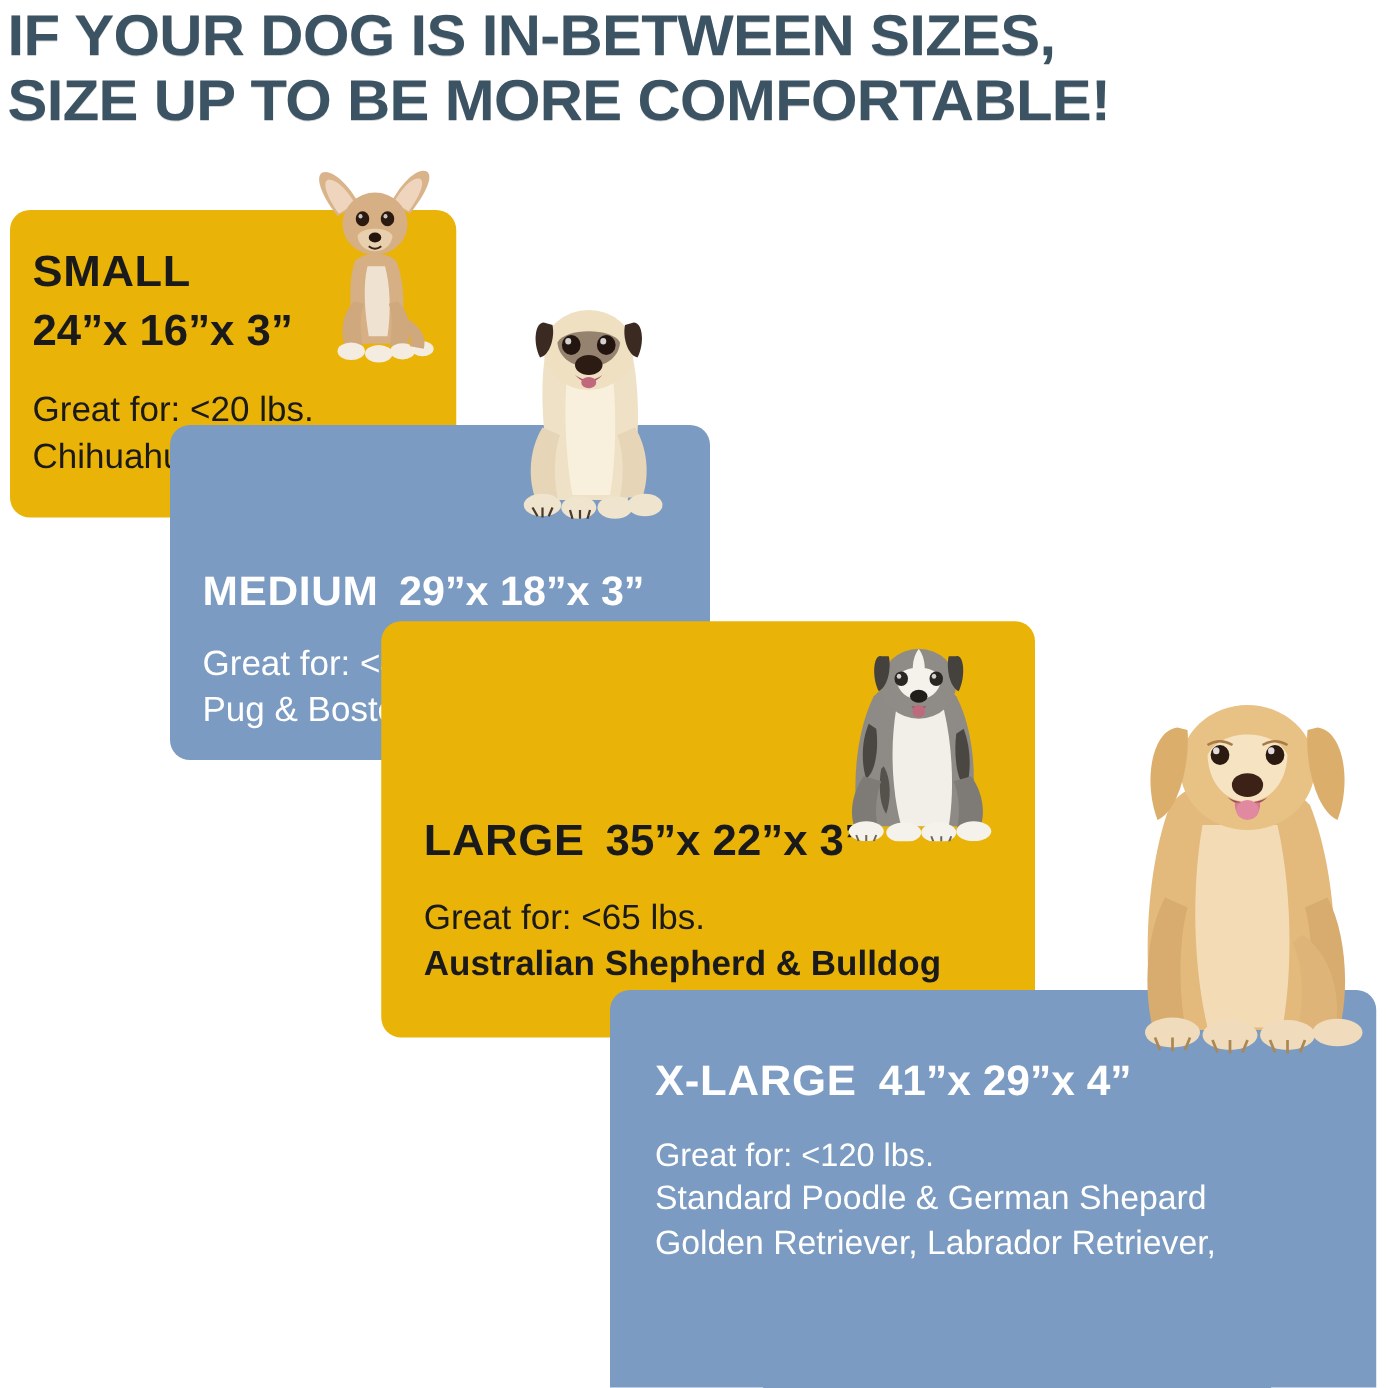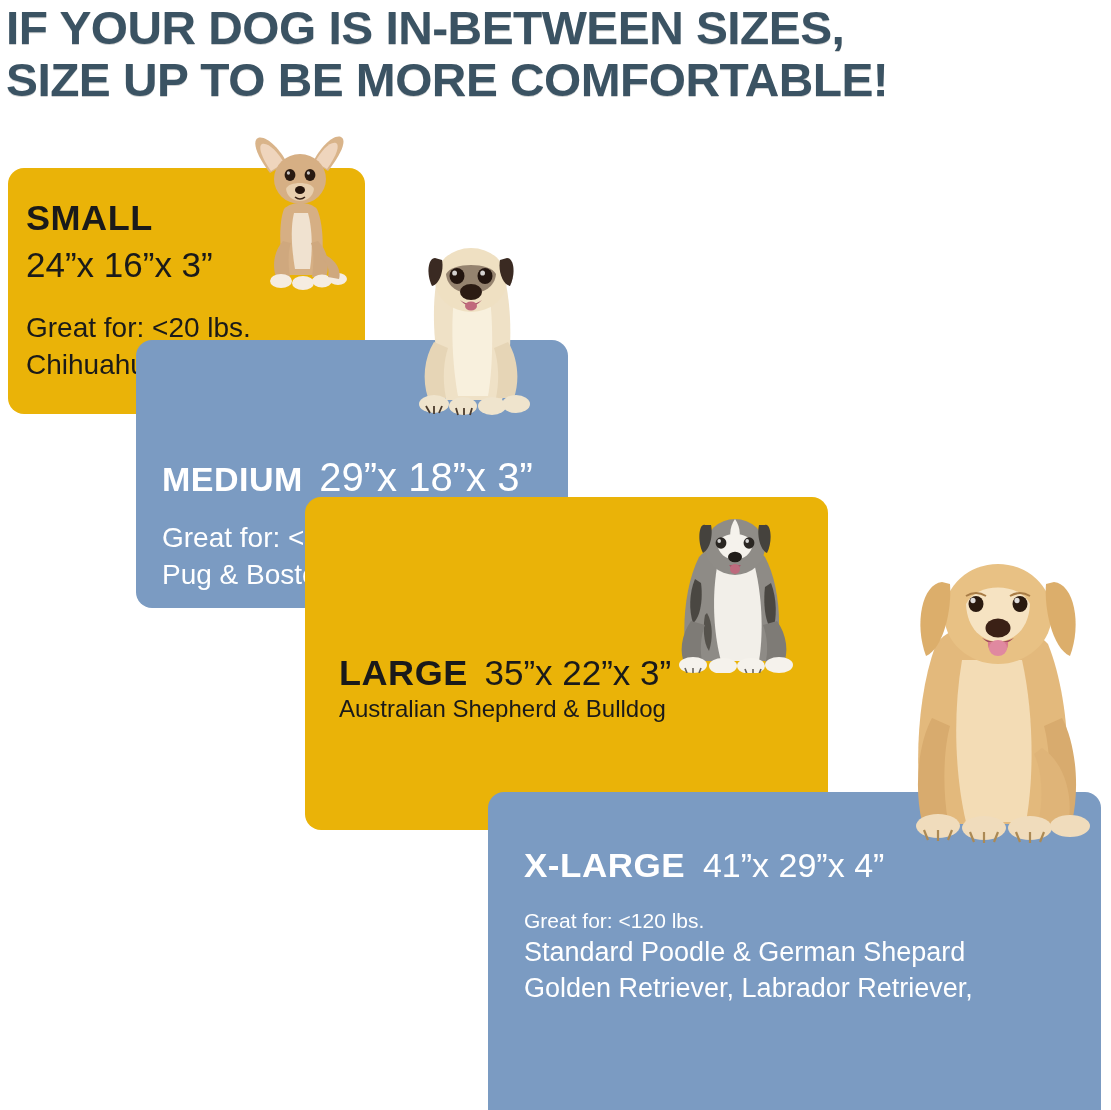"24”x 16”x 3”" .dims { font-weight: 400 -> 700 }
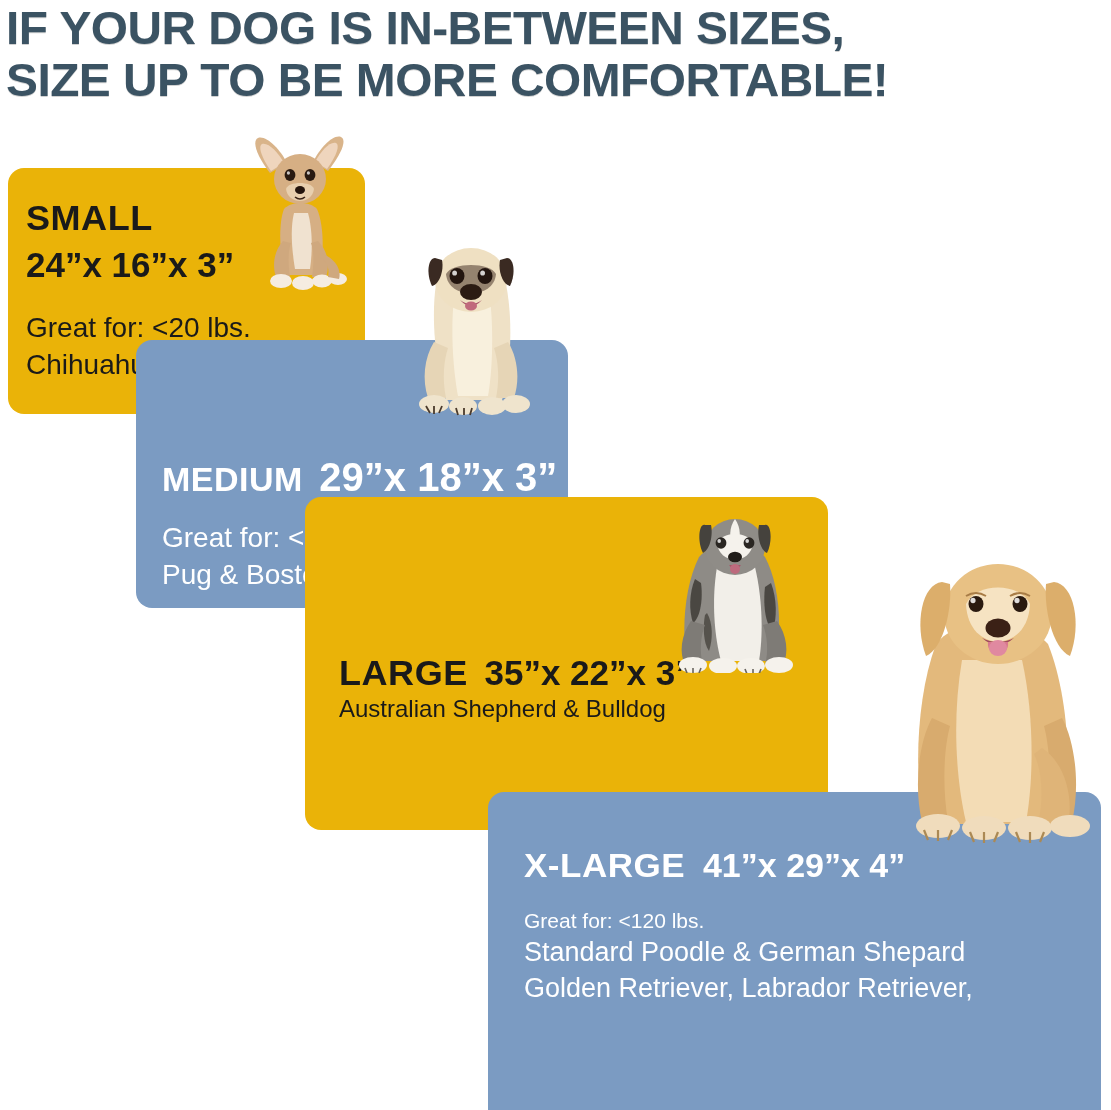"29”x 18”x 3”" #card-medium .dims { font-size: 40px -> 33px }
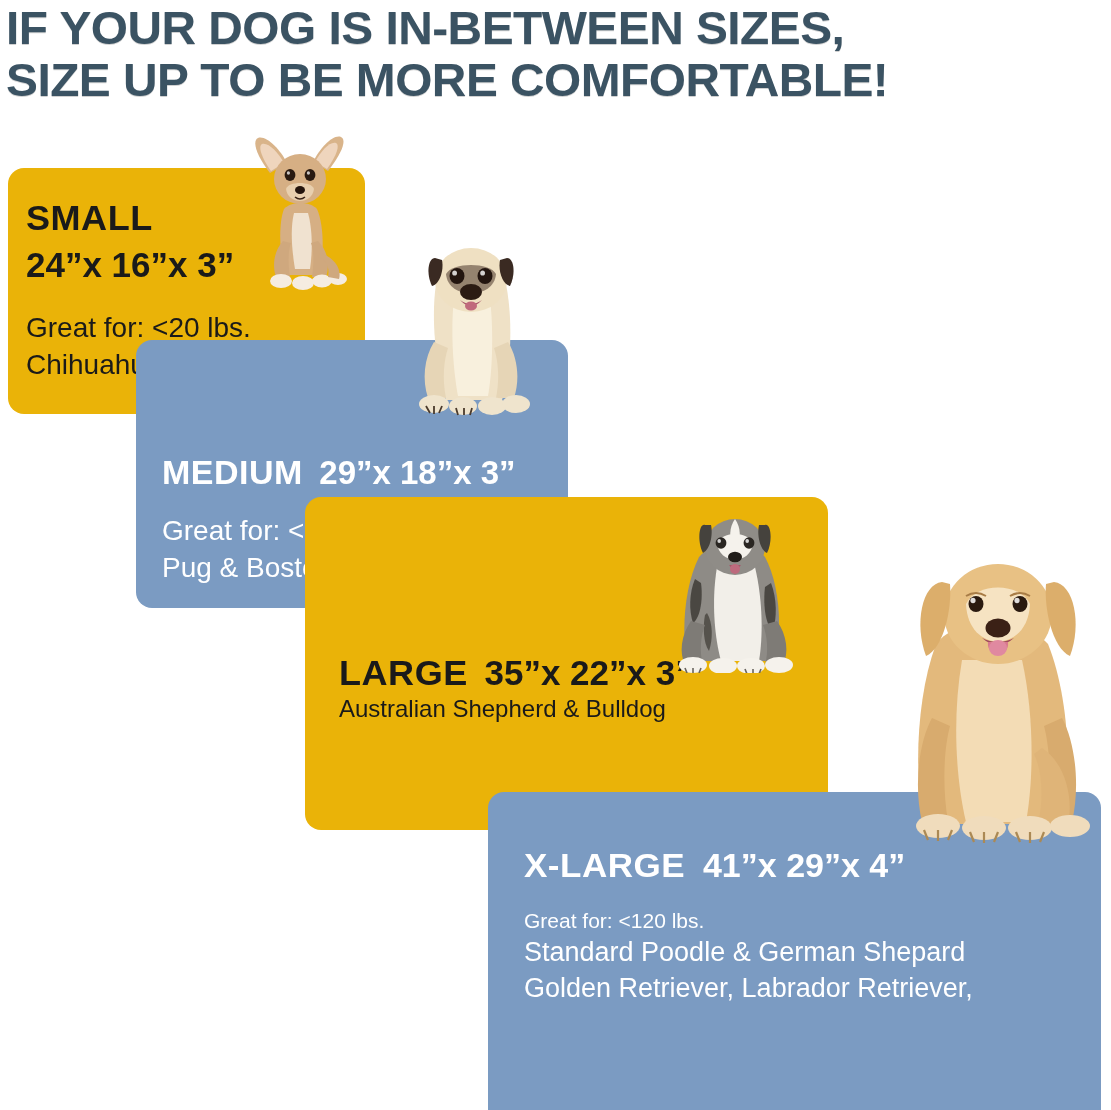"Great for: <65 lbs." div.greatfor { html: none -> <div> <b>Great for:</b> <span>&lt;65 lbs.</span> </div> }
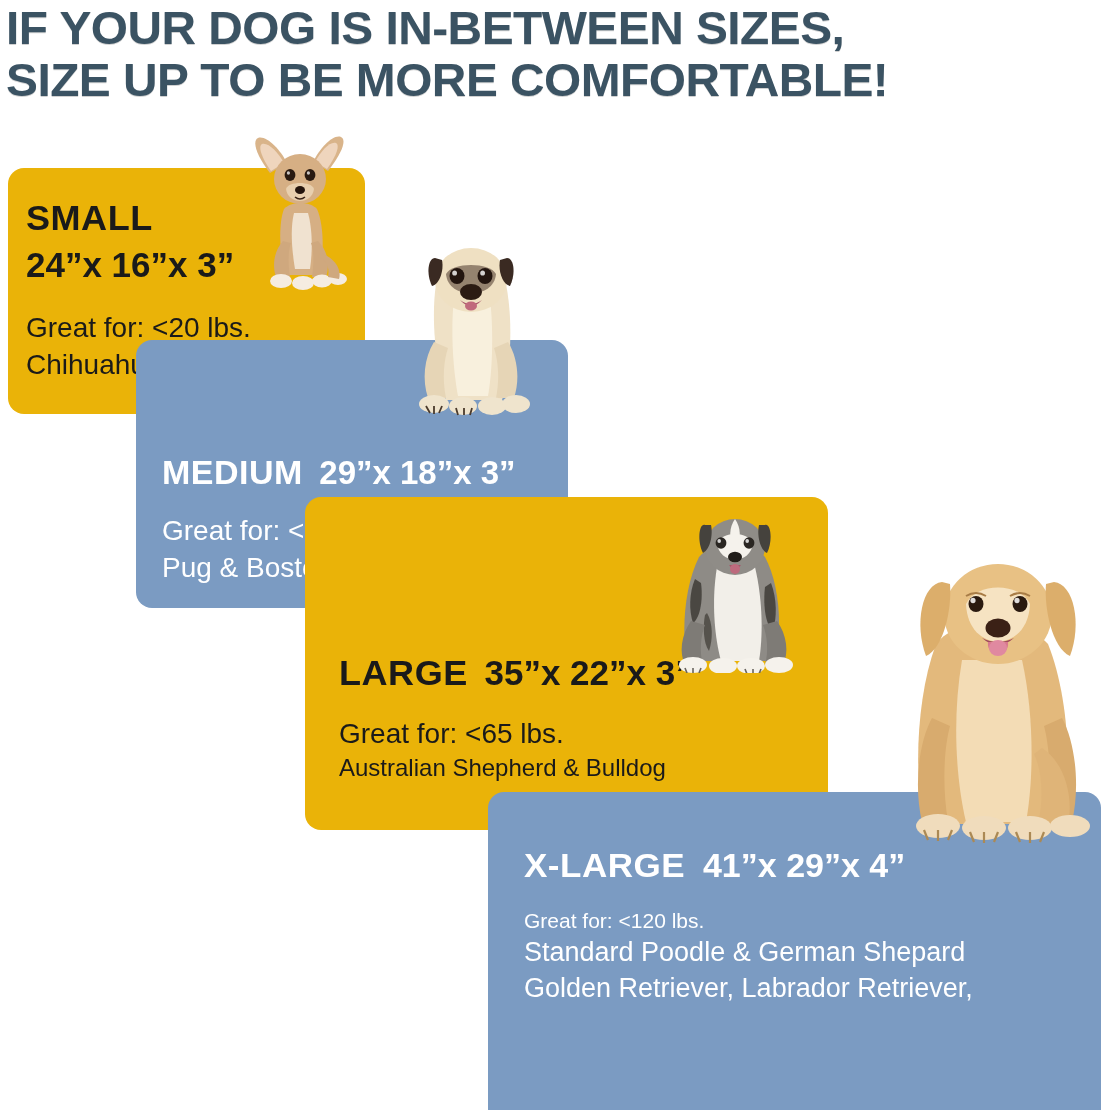"Australian Shepherd & Bulldog" #card-large .breeds { font-size: 24px -> 28px; font-weight: none -> bold }
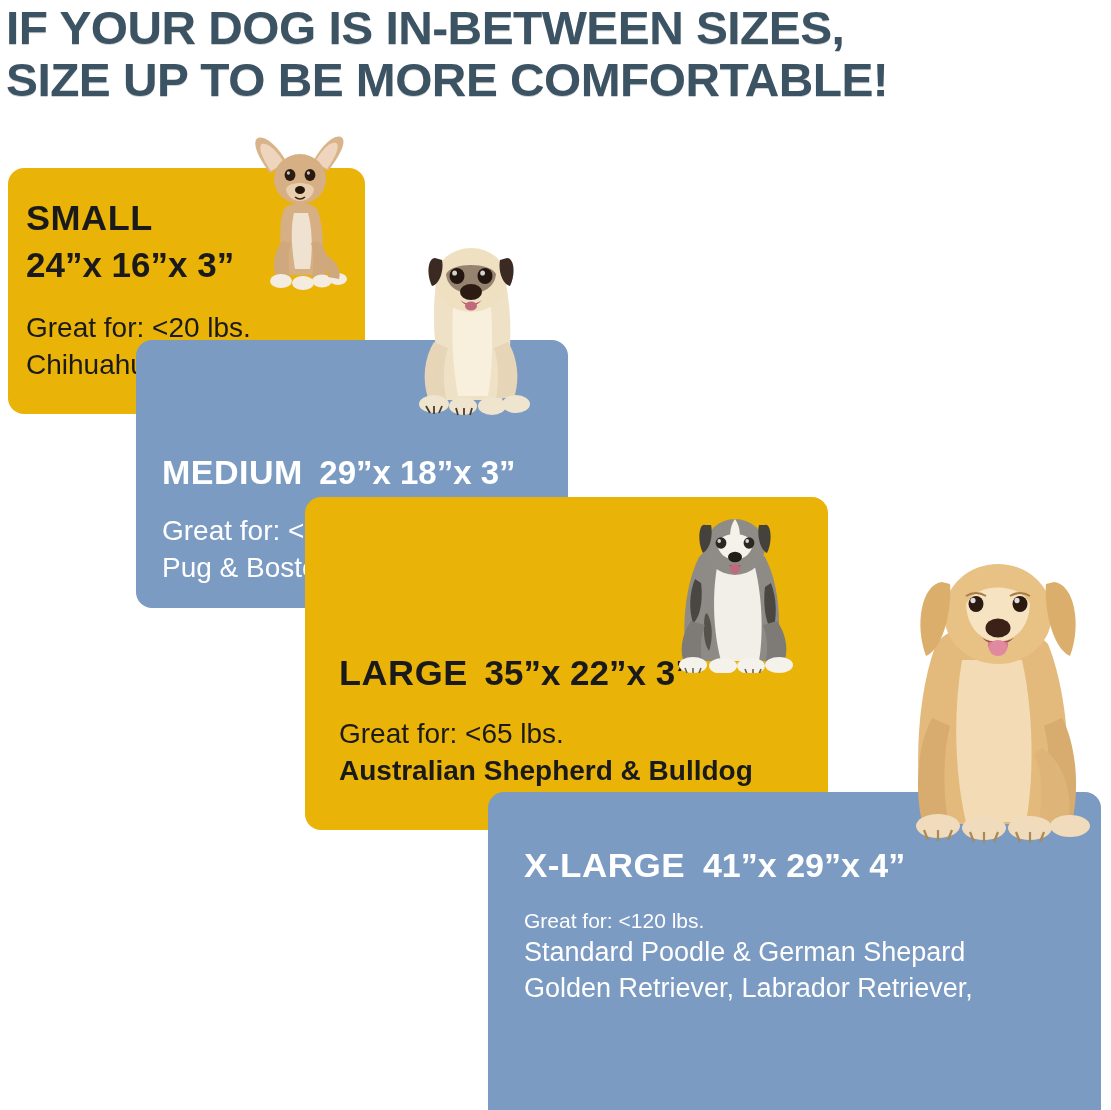"Great for: <120 lbs." #card-xlarge .greatfor { font-size: 21px -> 26px }
